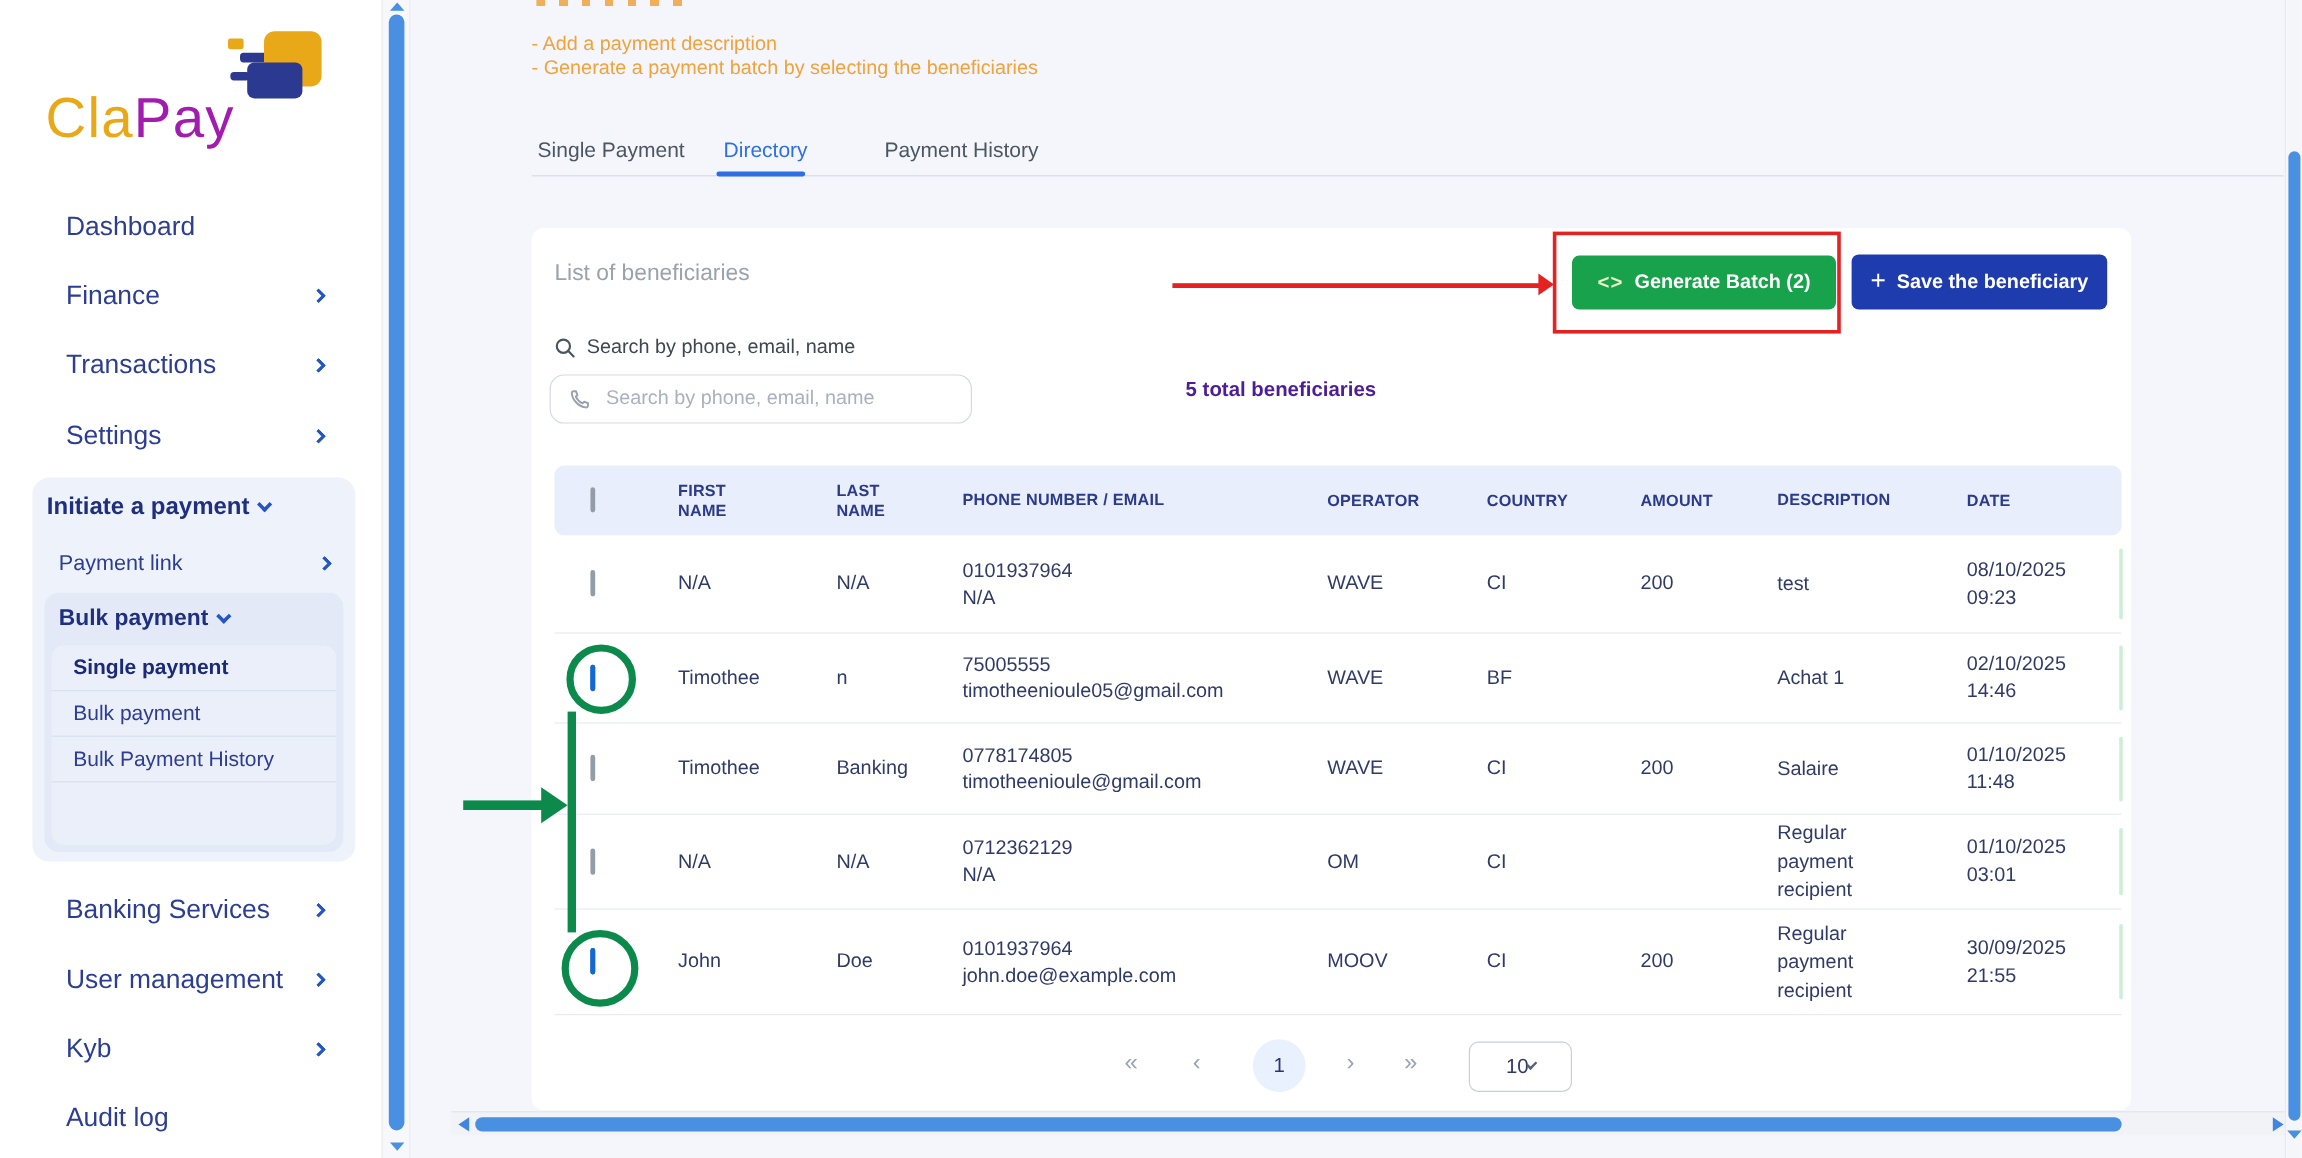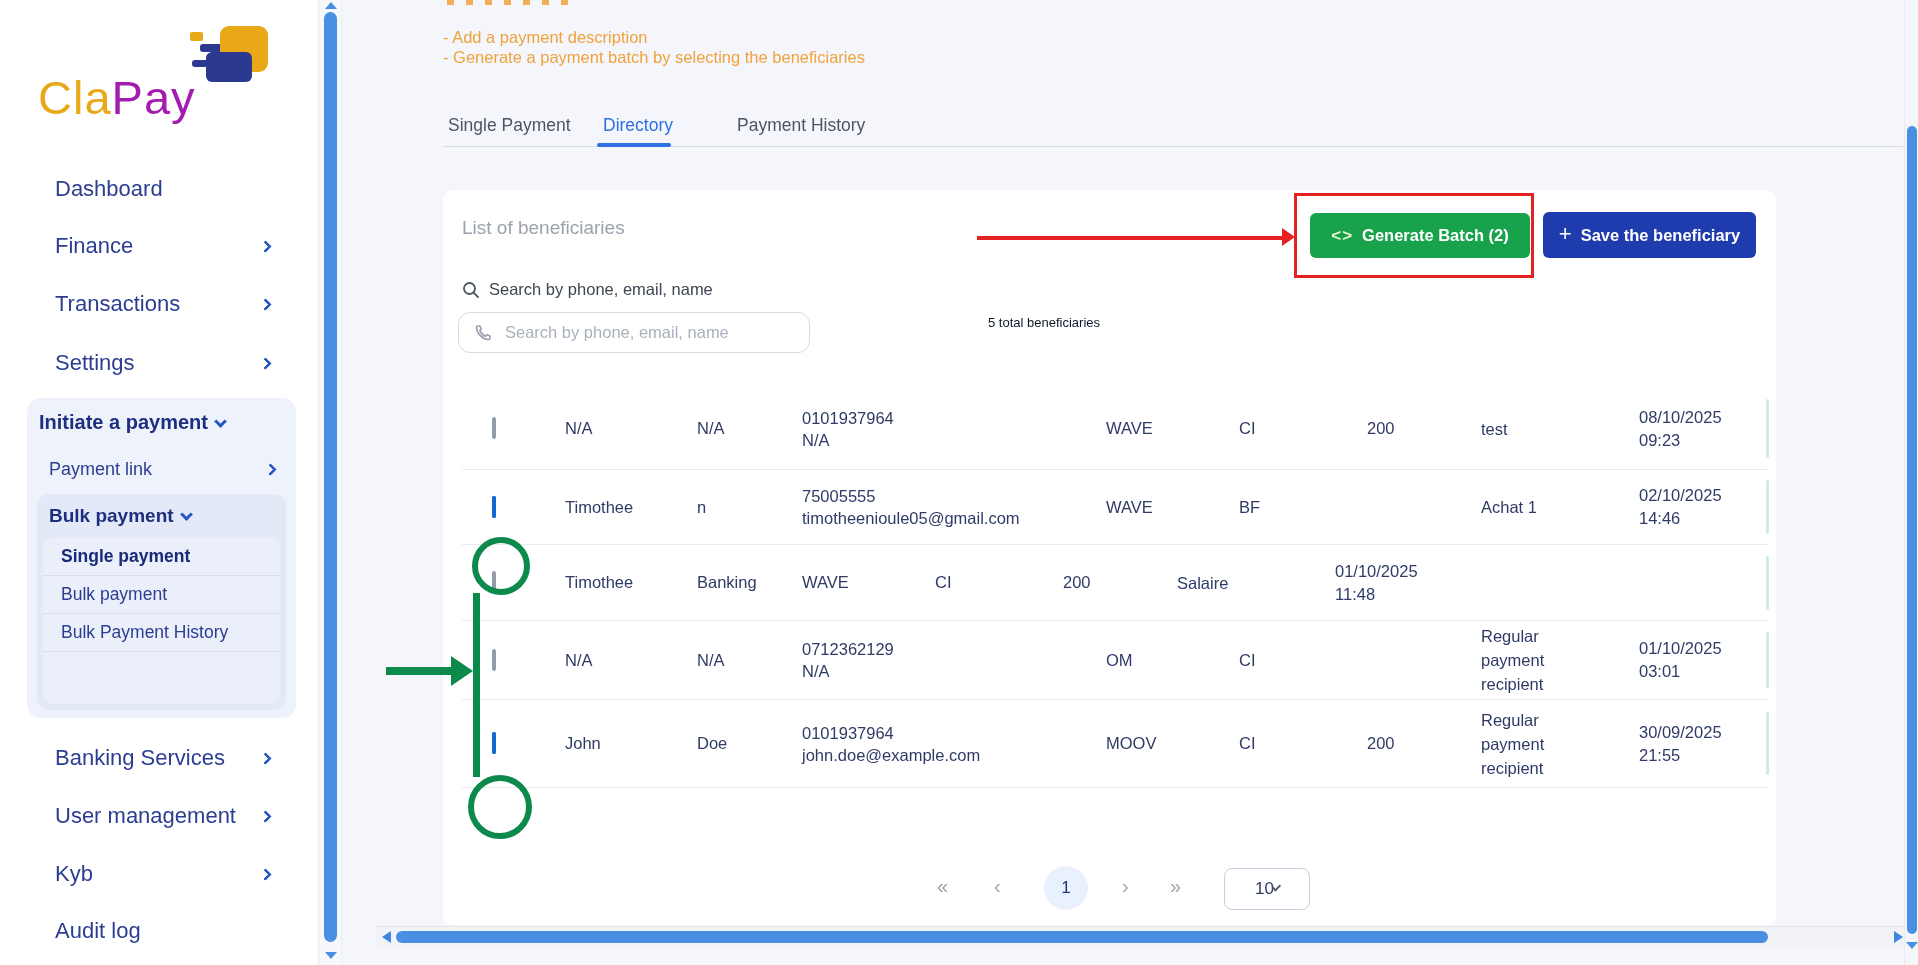"5 total beneficiaries" .total { color: #0f172a -> #4c1d95; font-size: 13px -> 17px; font-weight: none -> bold }
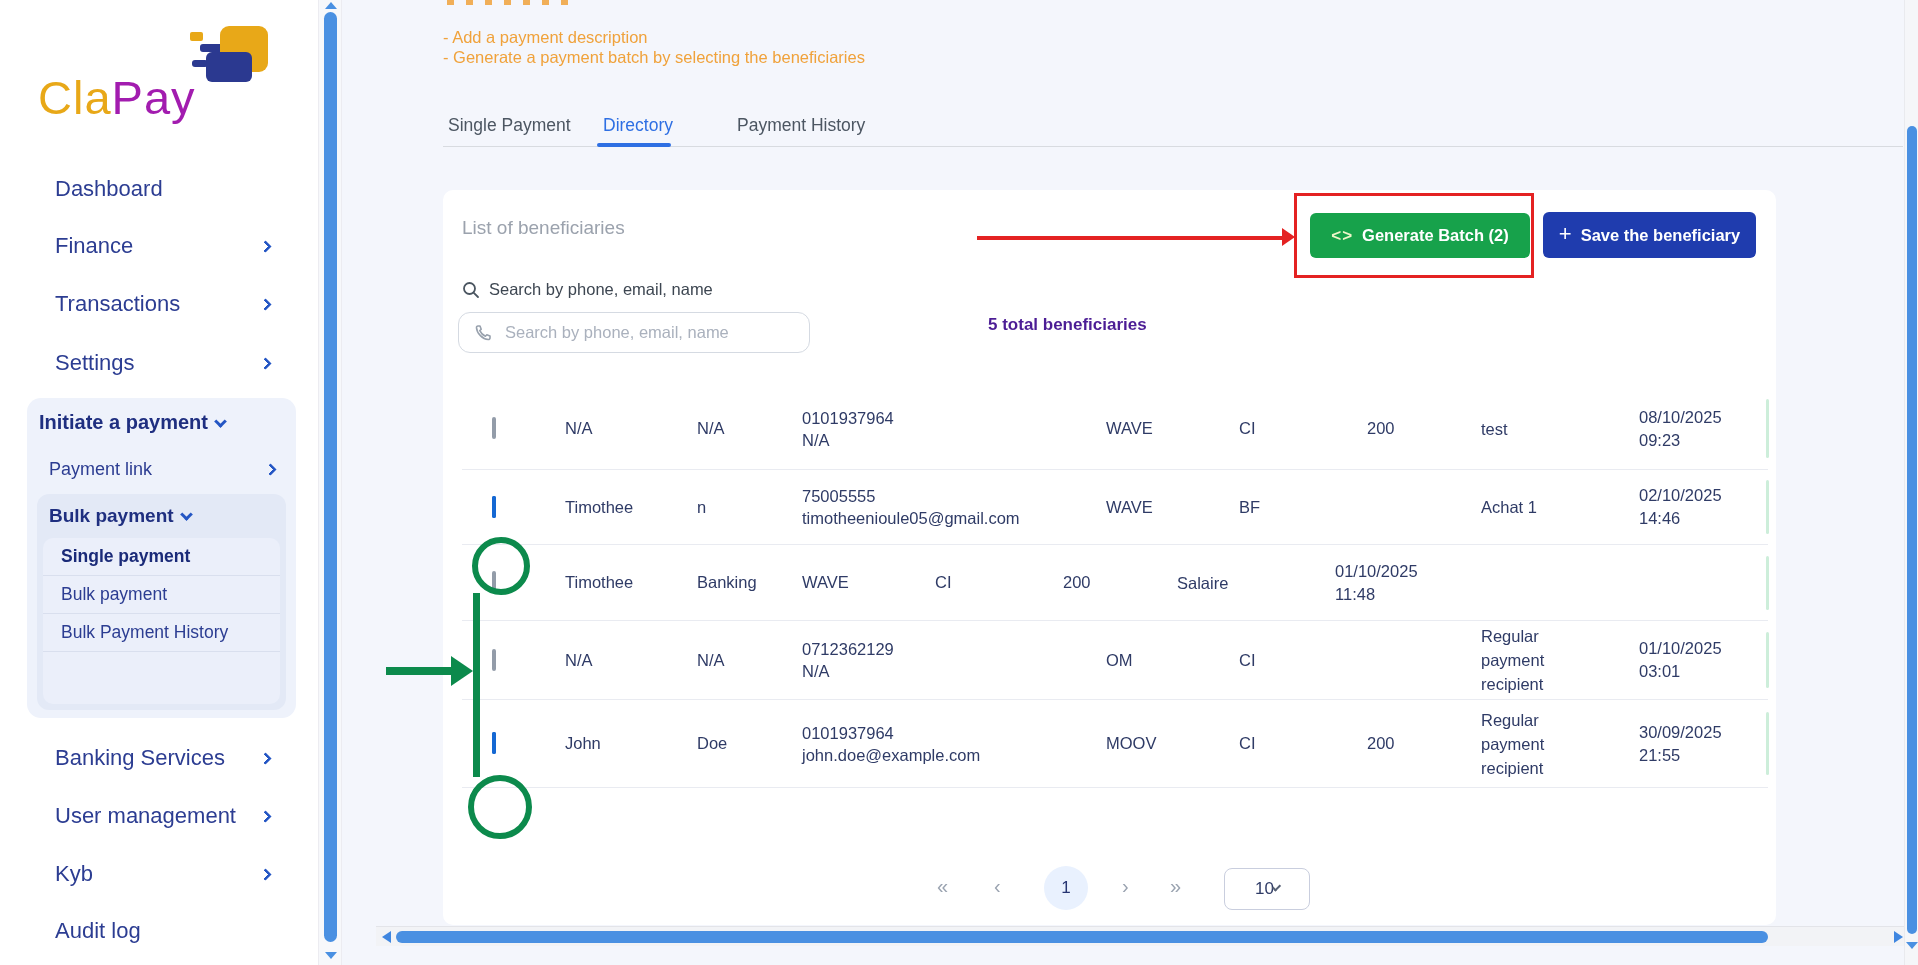"FIRST NAME" div.trow { html: none -> <div> <div><span></span></div> <div><span>FIRST NAME</span></div> <div><span>LAST NAME</span></div> <div>PHONE NUMBER / EMAIL</div> <div>OPERATOR</div> <div>COUNTRY</div> <div>AMOUNT</div> <div>DESCRIPTION</div> <div>DATE</div> </div> }
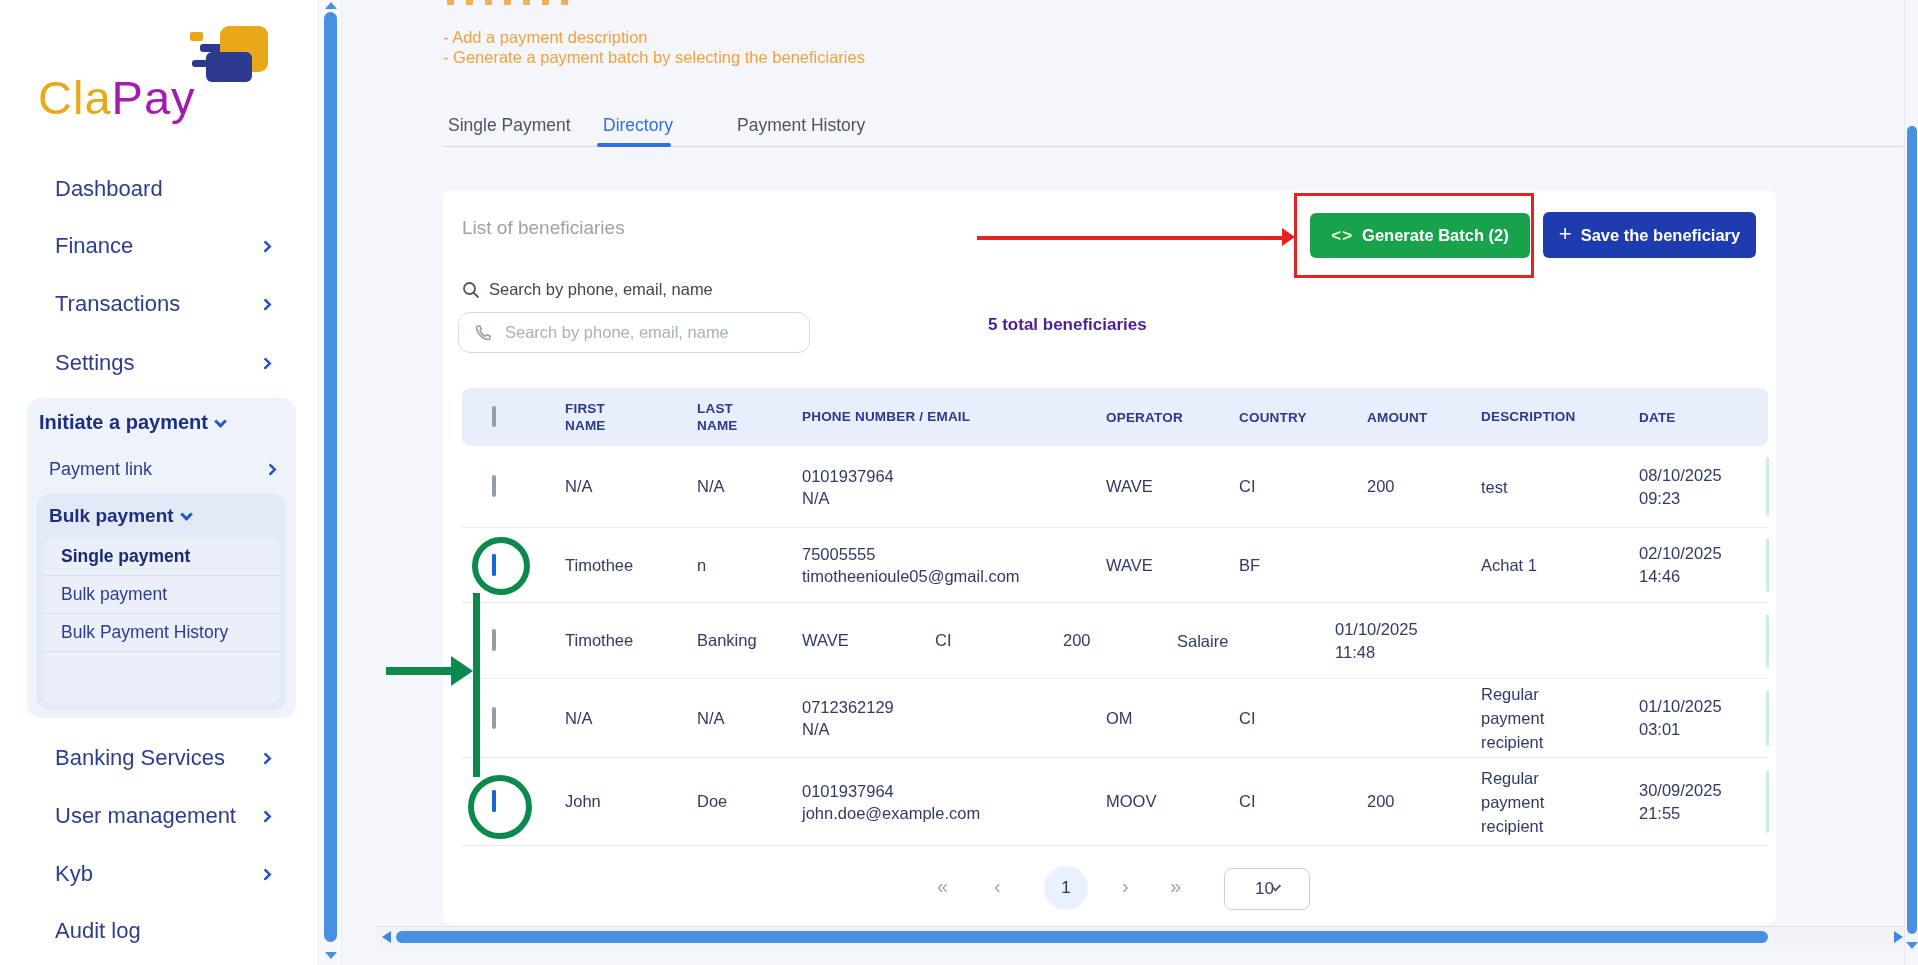"0778174805" div.cell { html: none -> <div> <div>0778174805</div> <div>timotheenioule@gmail.com</div> </div> }
